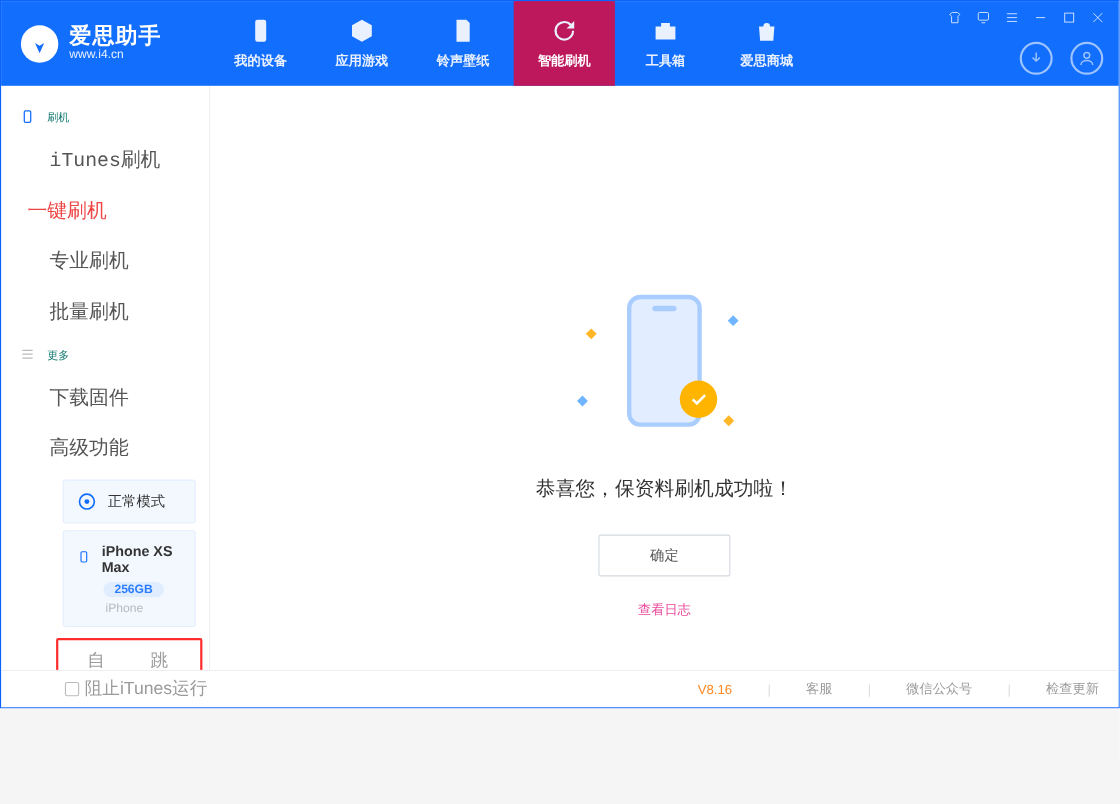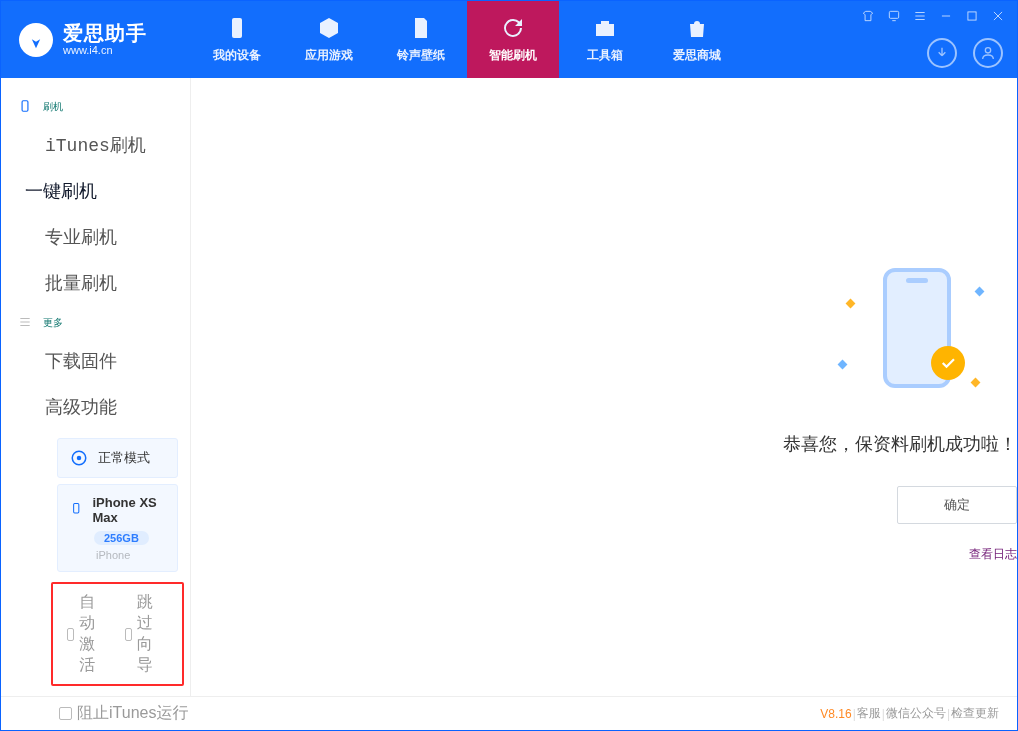"爱思助手" .window { height: 731px -> 644px }
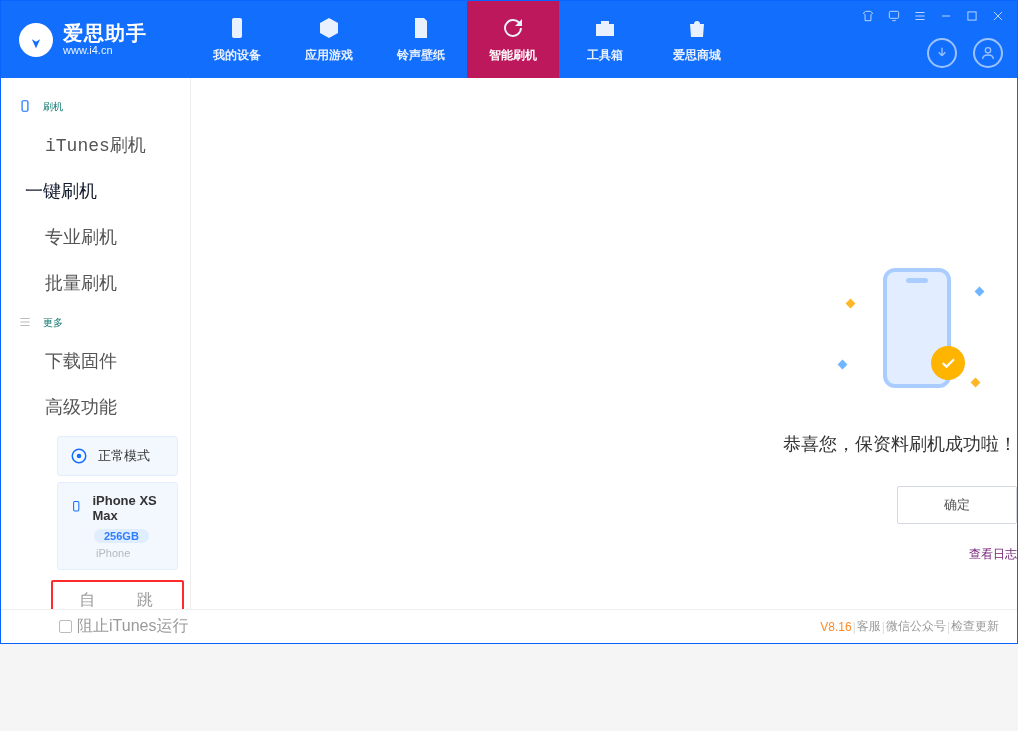"一键刷机" .side-item.active { color: #0f172a -> #ef4444 }
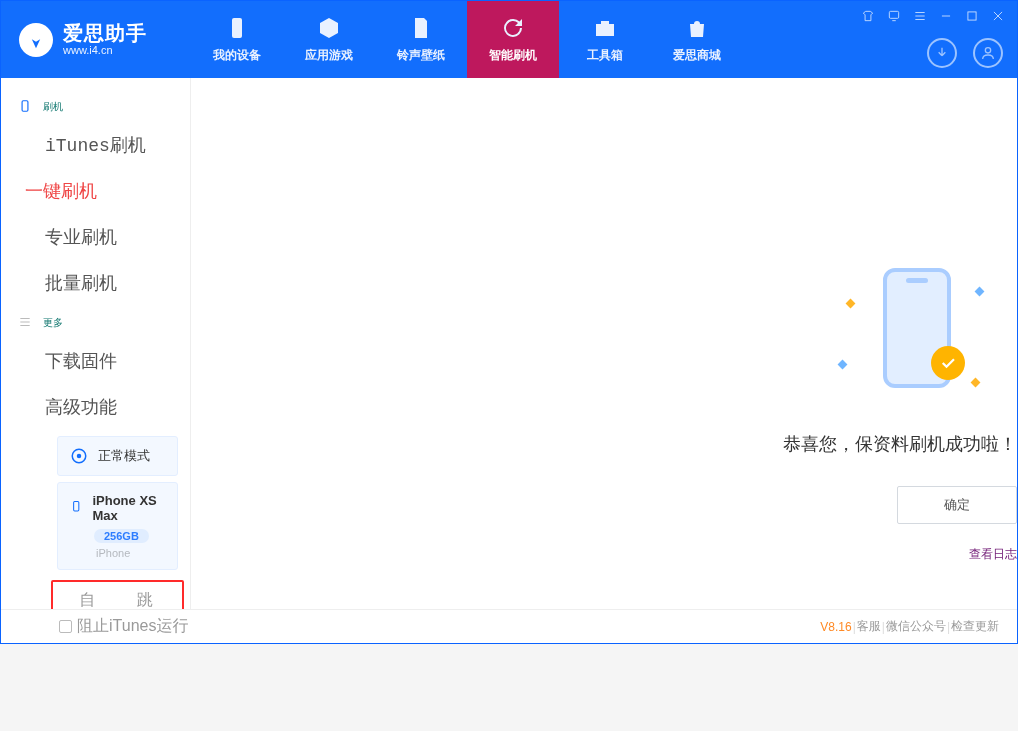"恭喜您，保资料刷机成功啦！" .main { align-items: flex-end -> center }
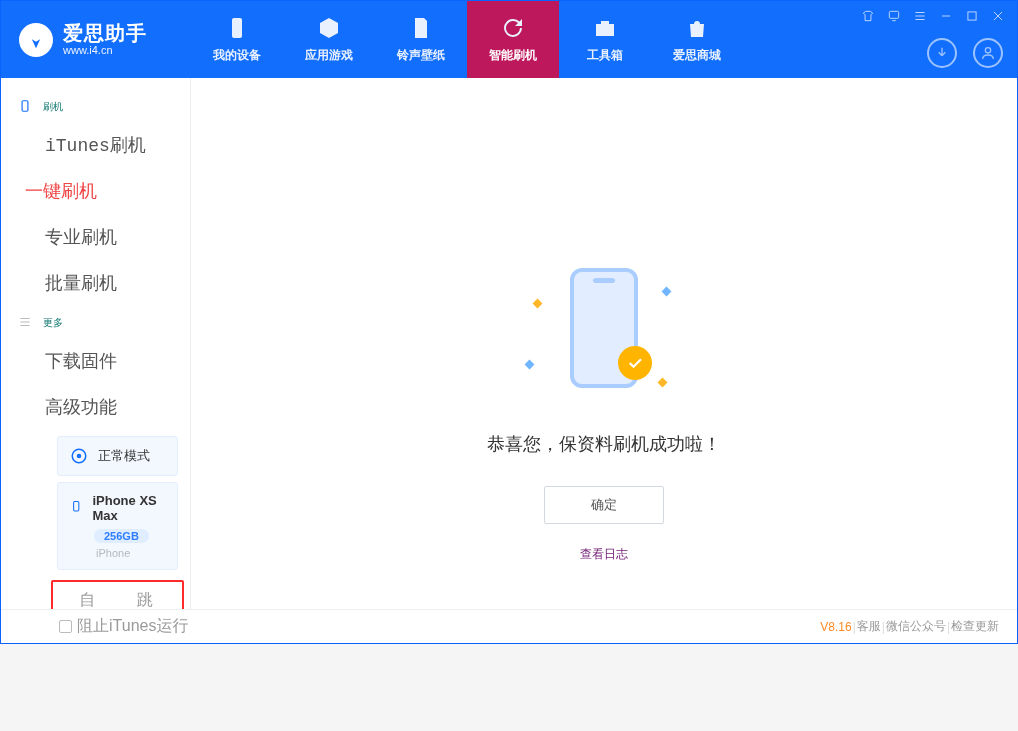"查看日志" .loglink { color: #701a75 -> #ec4899 }
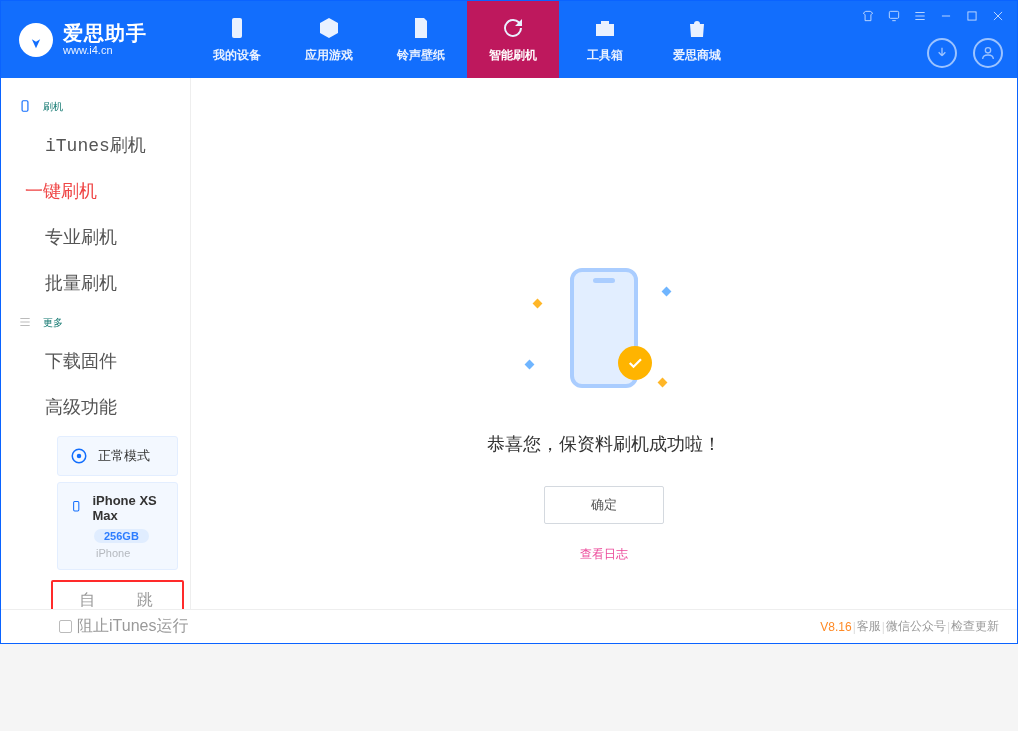"V8.16" .footer .right { gap: 1px -> 32px }
